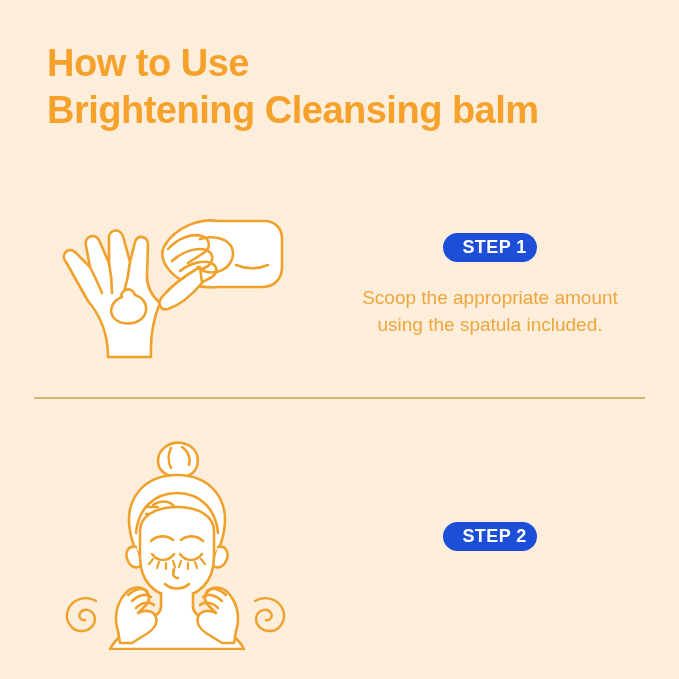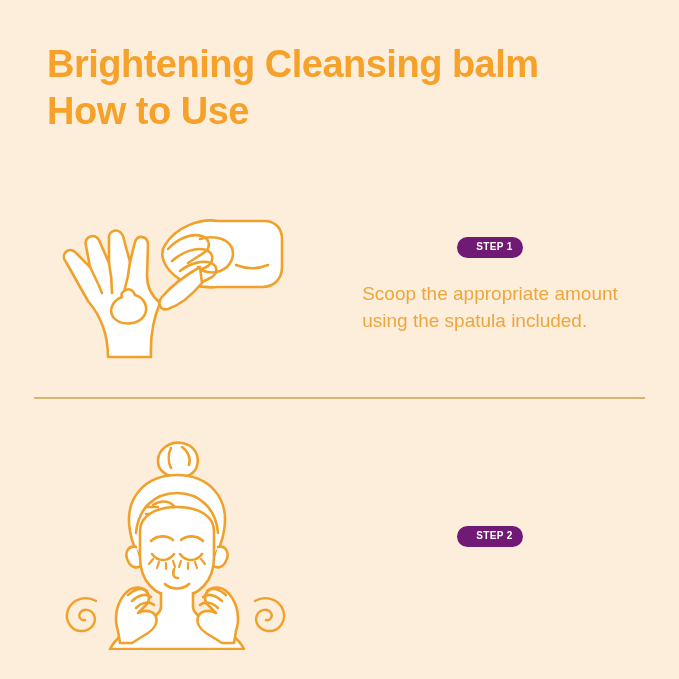"Brightening Cleansing balm" div.title-line { order: before "How to Use" -> after "How to Use" }
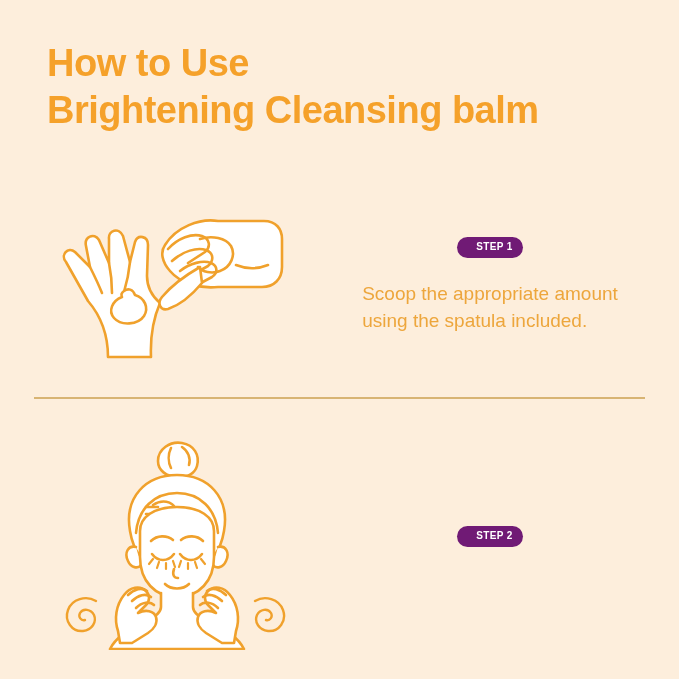"STEP 1" .badge { background: #701a75 -> #1d4ed8; font-size: 10px -> 18px }
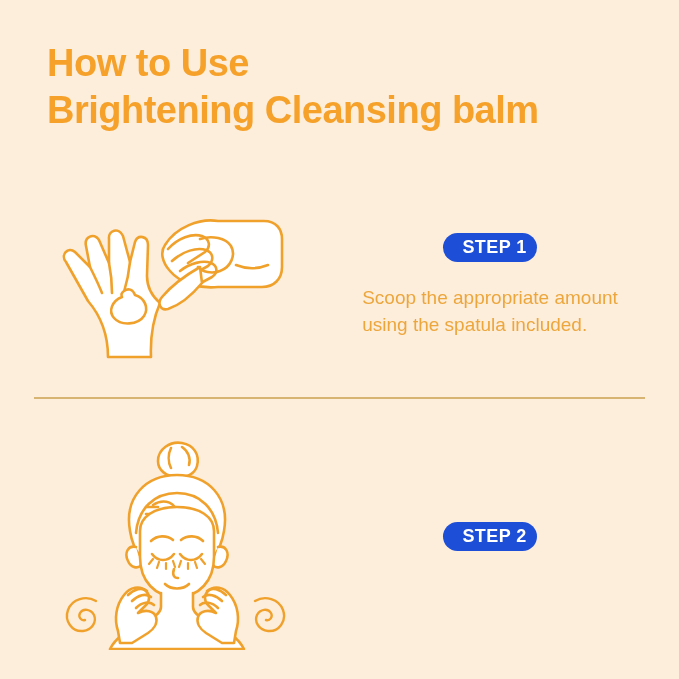"Scoop the appropriate amount" .step-text { text-align: none -> center }
